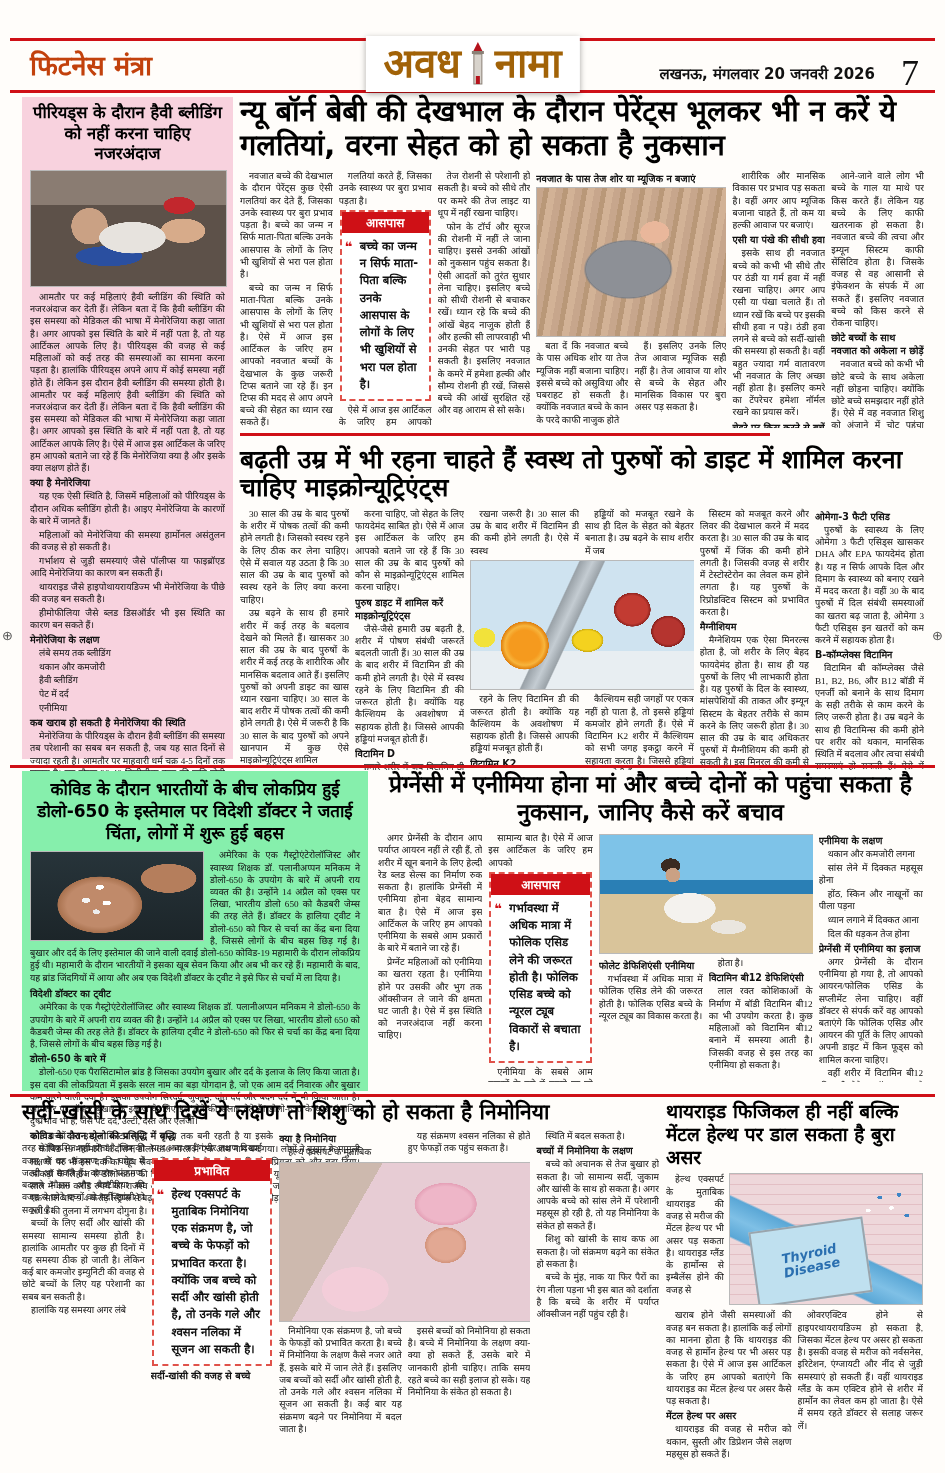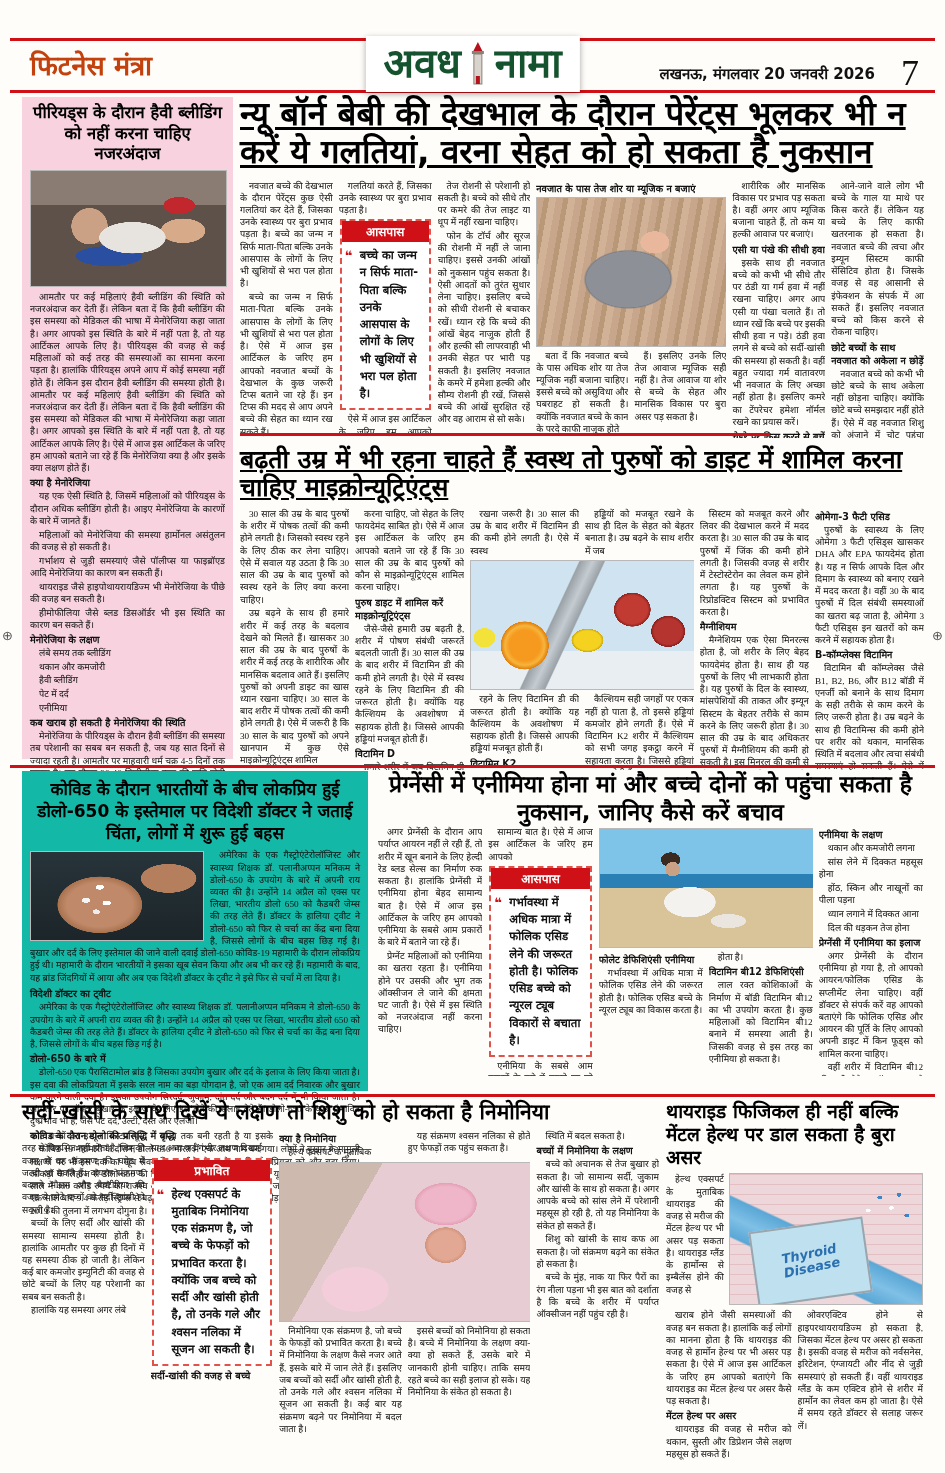"अवध" .masthead span { color: #14532d -> #a16207 }
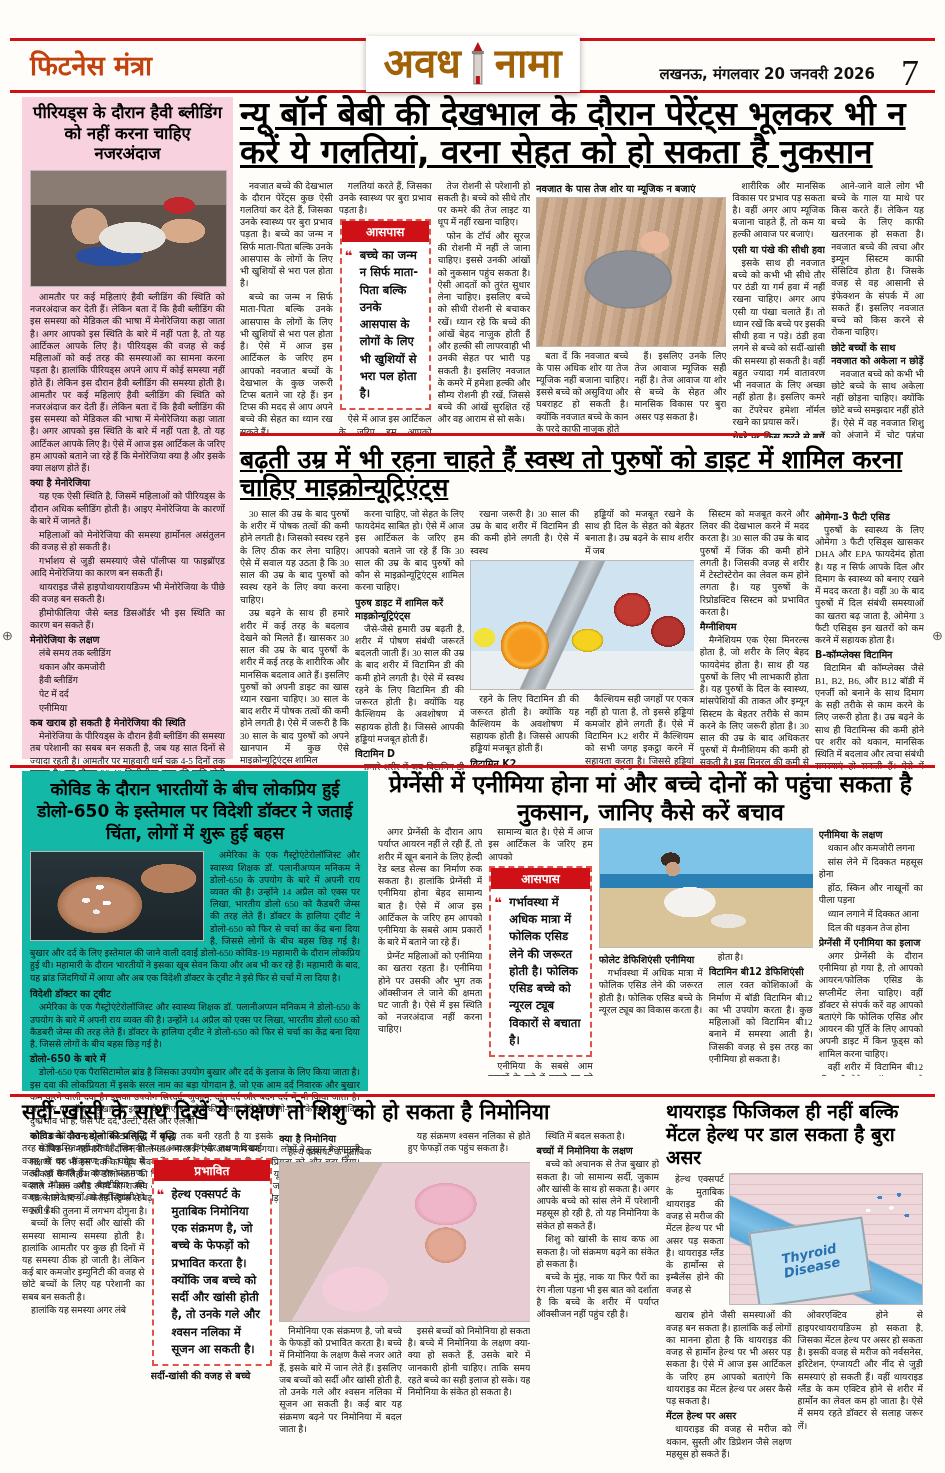"न्यू बॉर्न बेबी की देखभाल" .newborn .headline { font-size: 33px -> 29px; text-decoration: underline -> none }
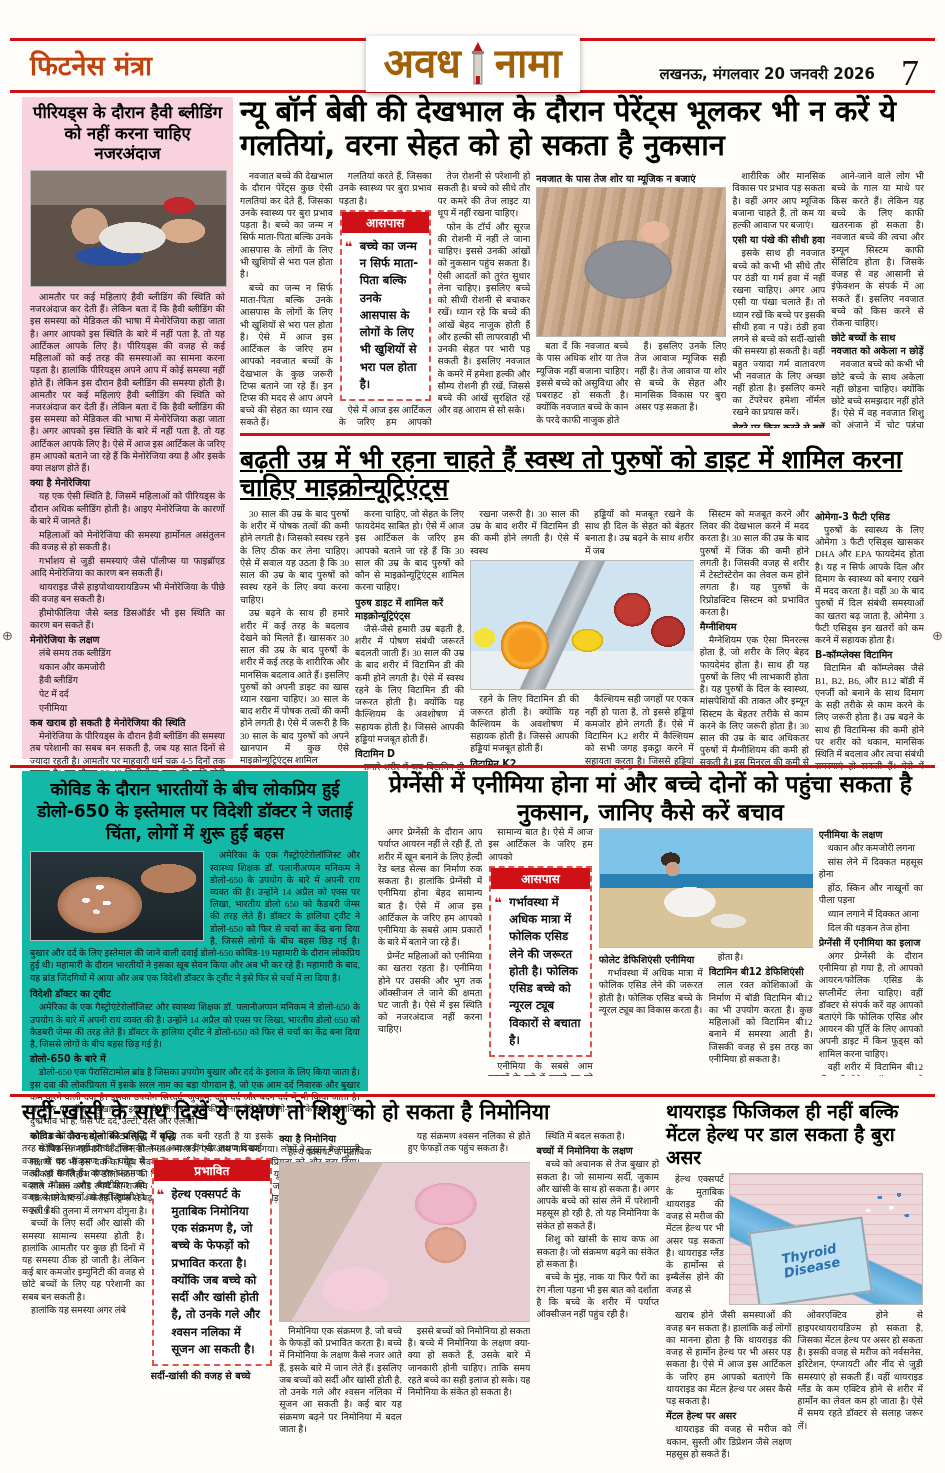"बढ़ती उम्र में भी रहना" .micro .headline { text-decoration: underline -> none }
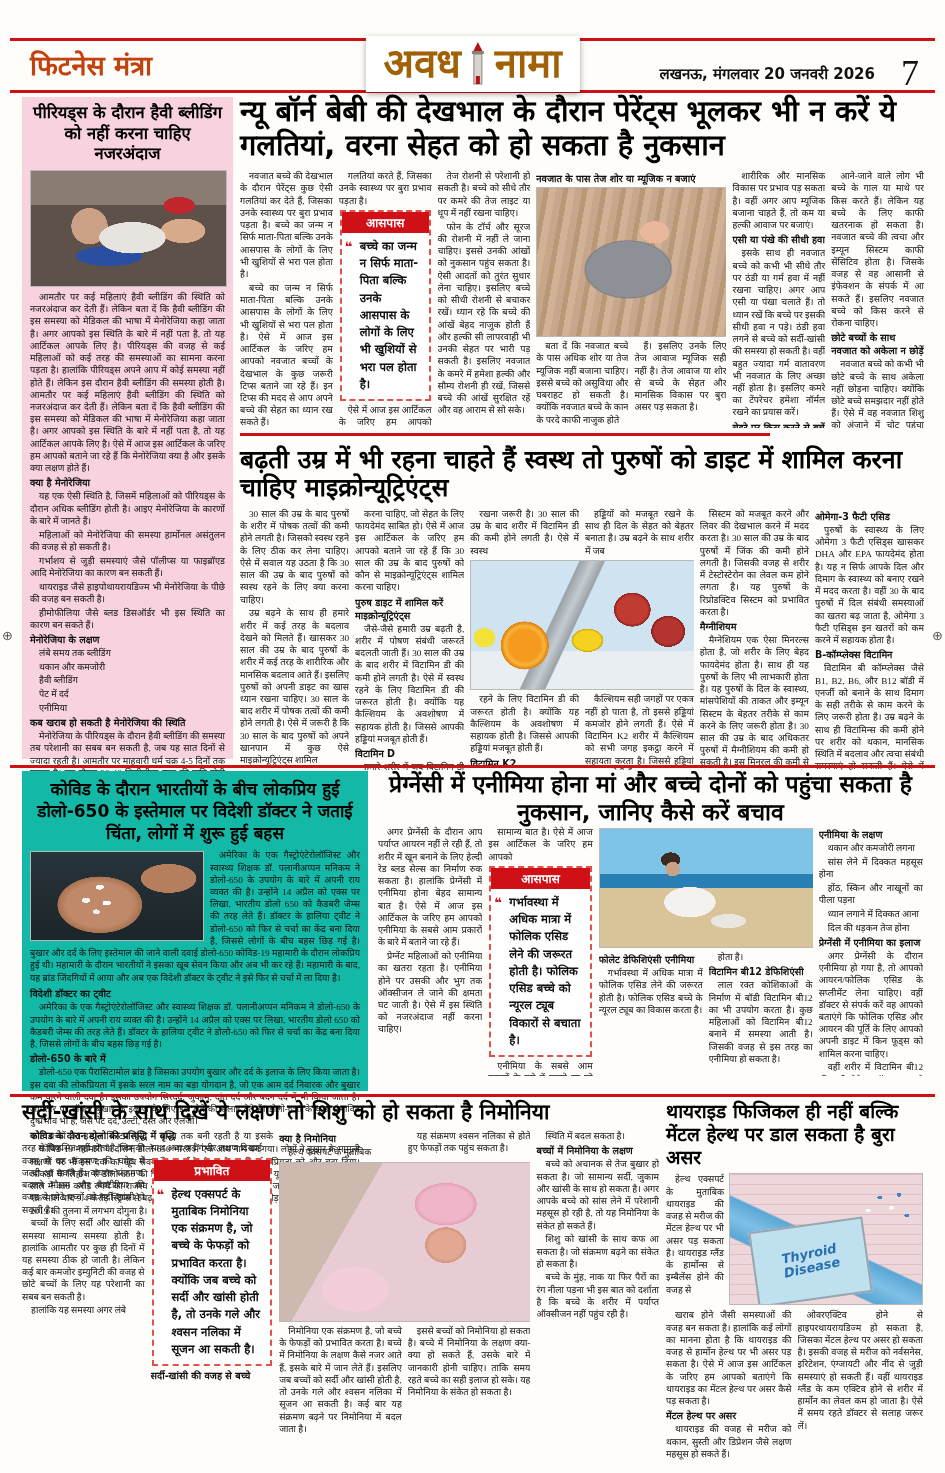"कोविड के दौरान भारतीयों के" .dolo { background: #14b8a6 -> #86efac }
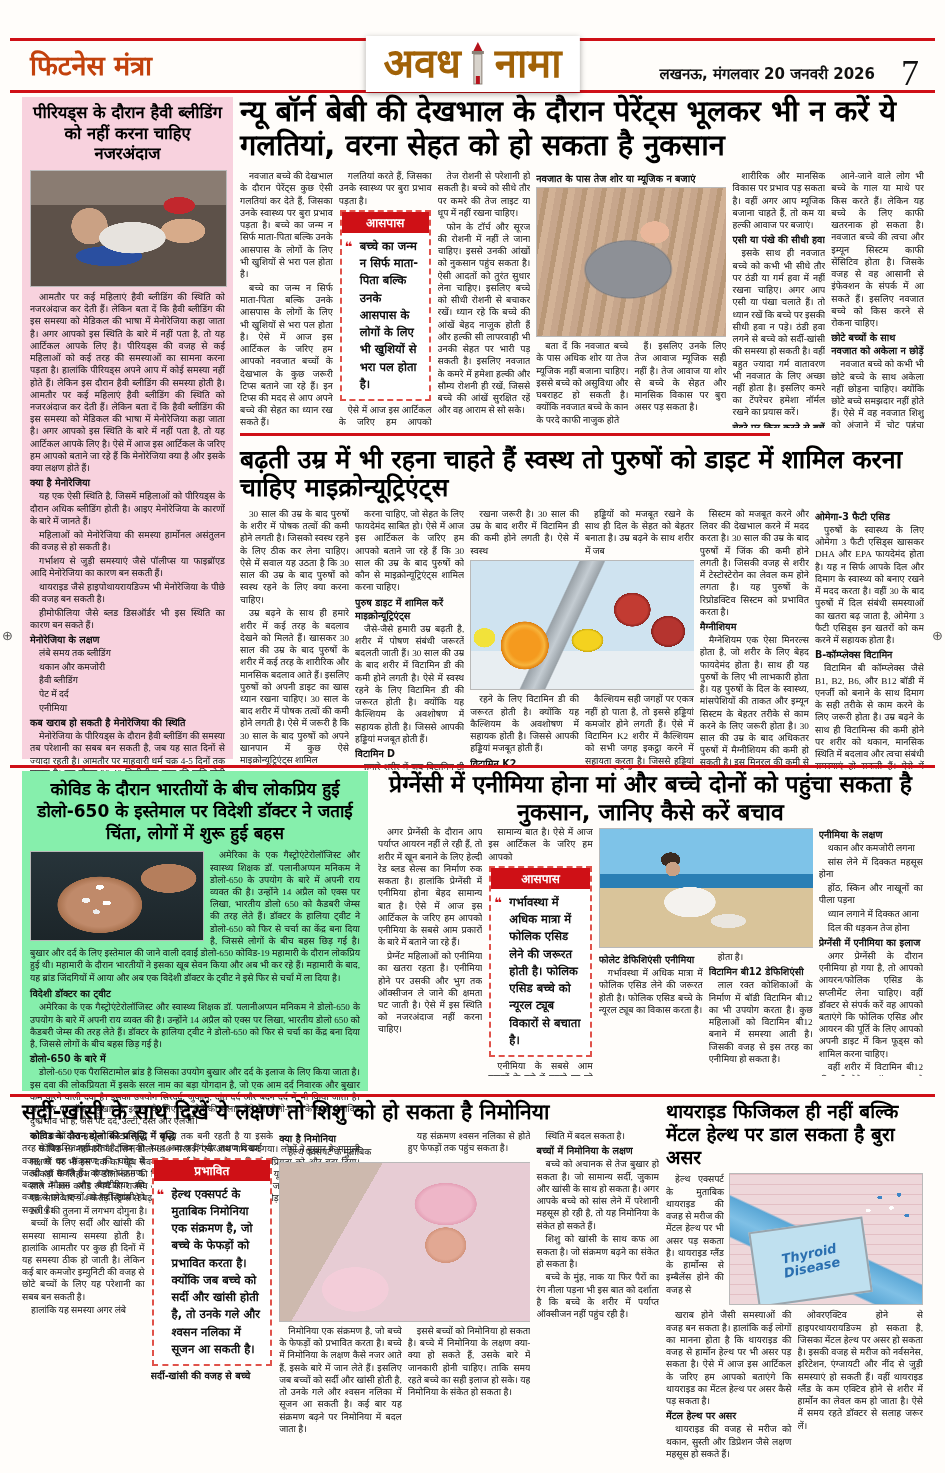"अगर प्रेग्नेंसी के दौरान आप" div.cols { margin-top: none -> 6px }
